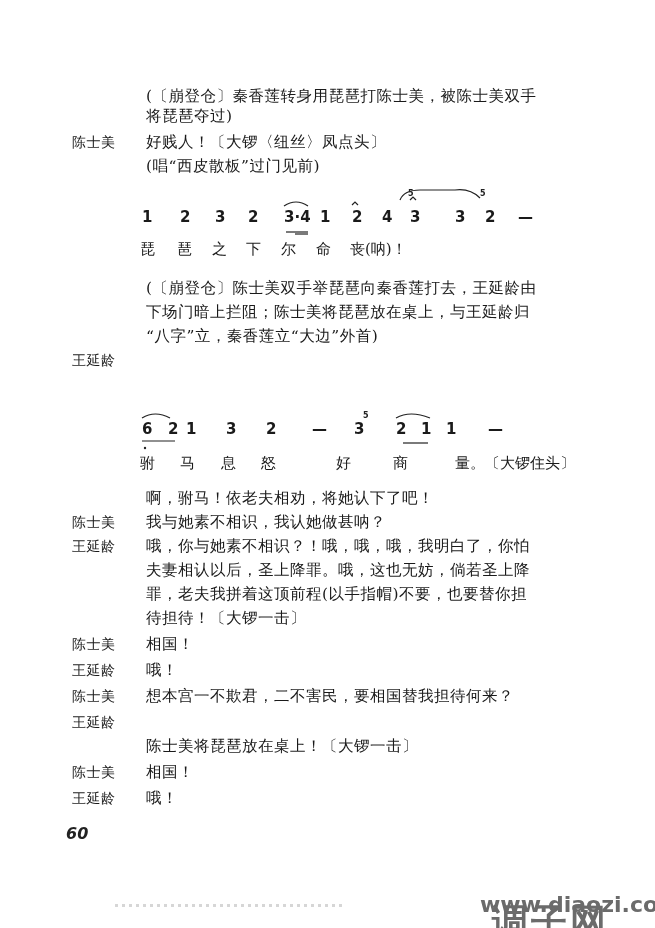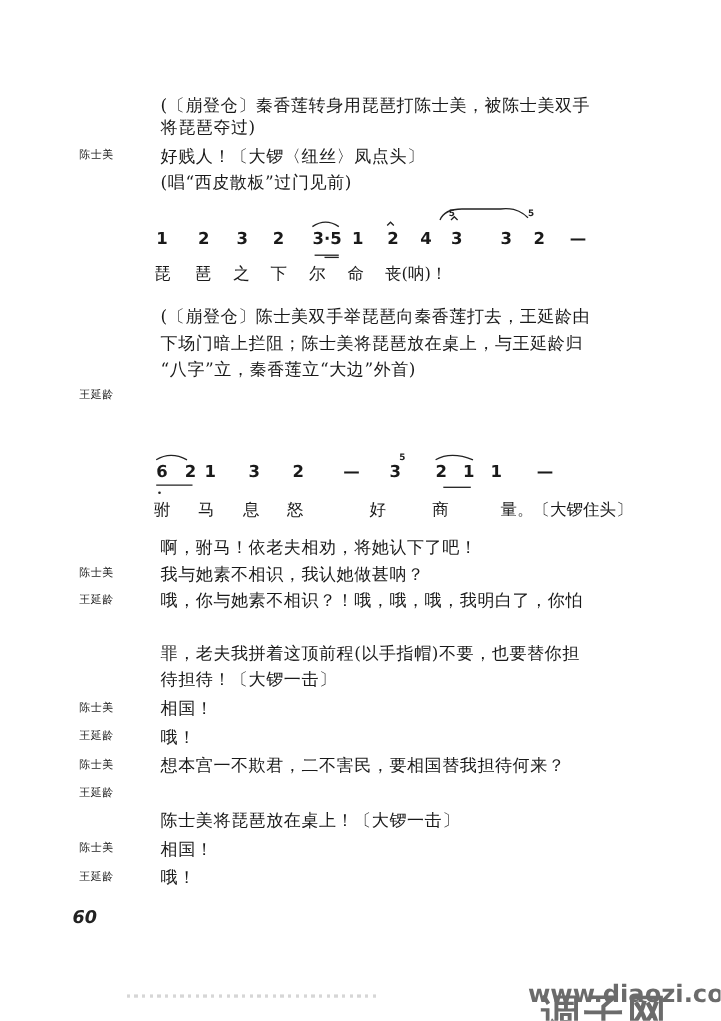"陈士美" .speaker { font-size: 10px -> 14px }
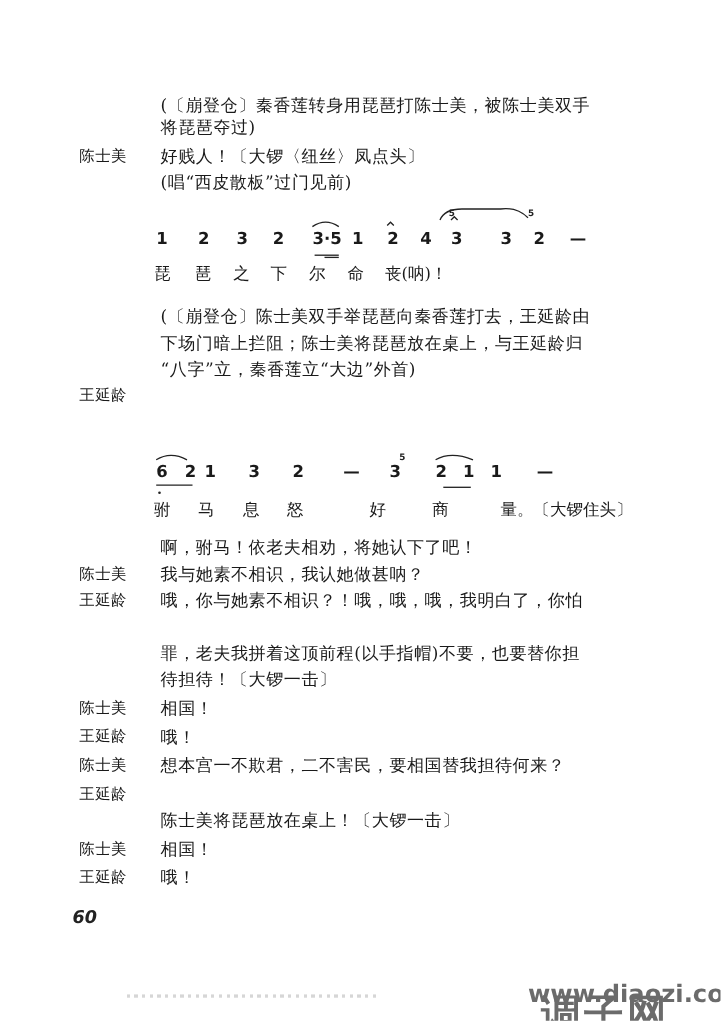"3·5" span.note { text: 5 -> 4 }
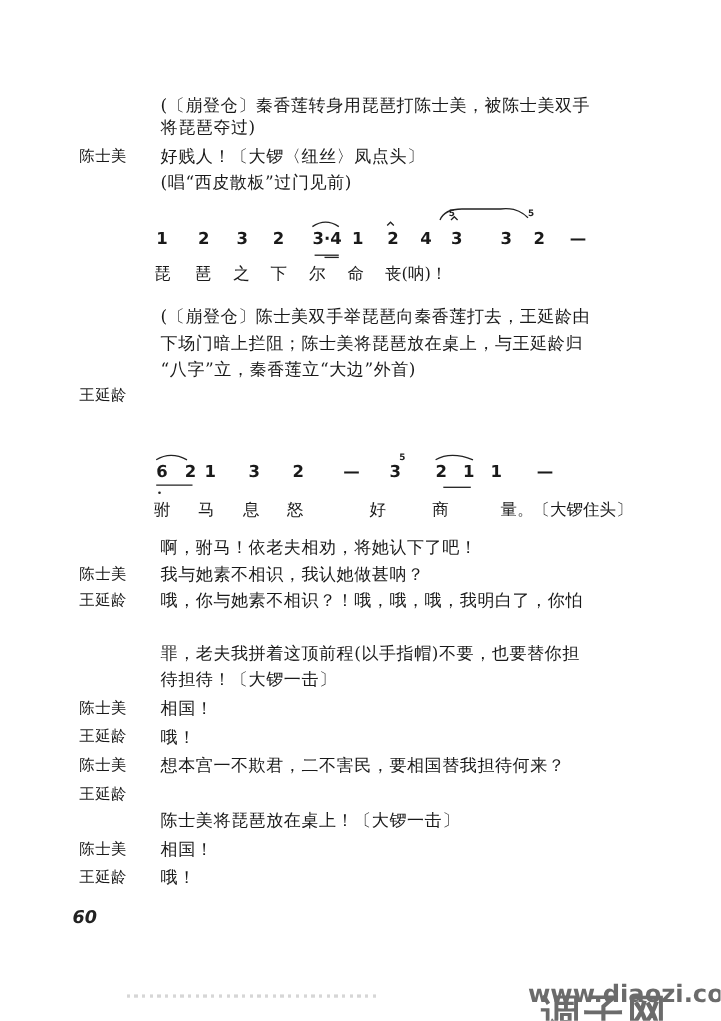"夫妻相认以后，圣上降罪。哦，这也无妨，倘若圣上降" div.line { html: none -> <div><span>夫妻相认以后，圣上降罪。哦，这也无妨，倘若圣上降</span></div> }
